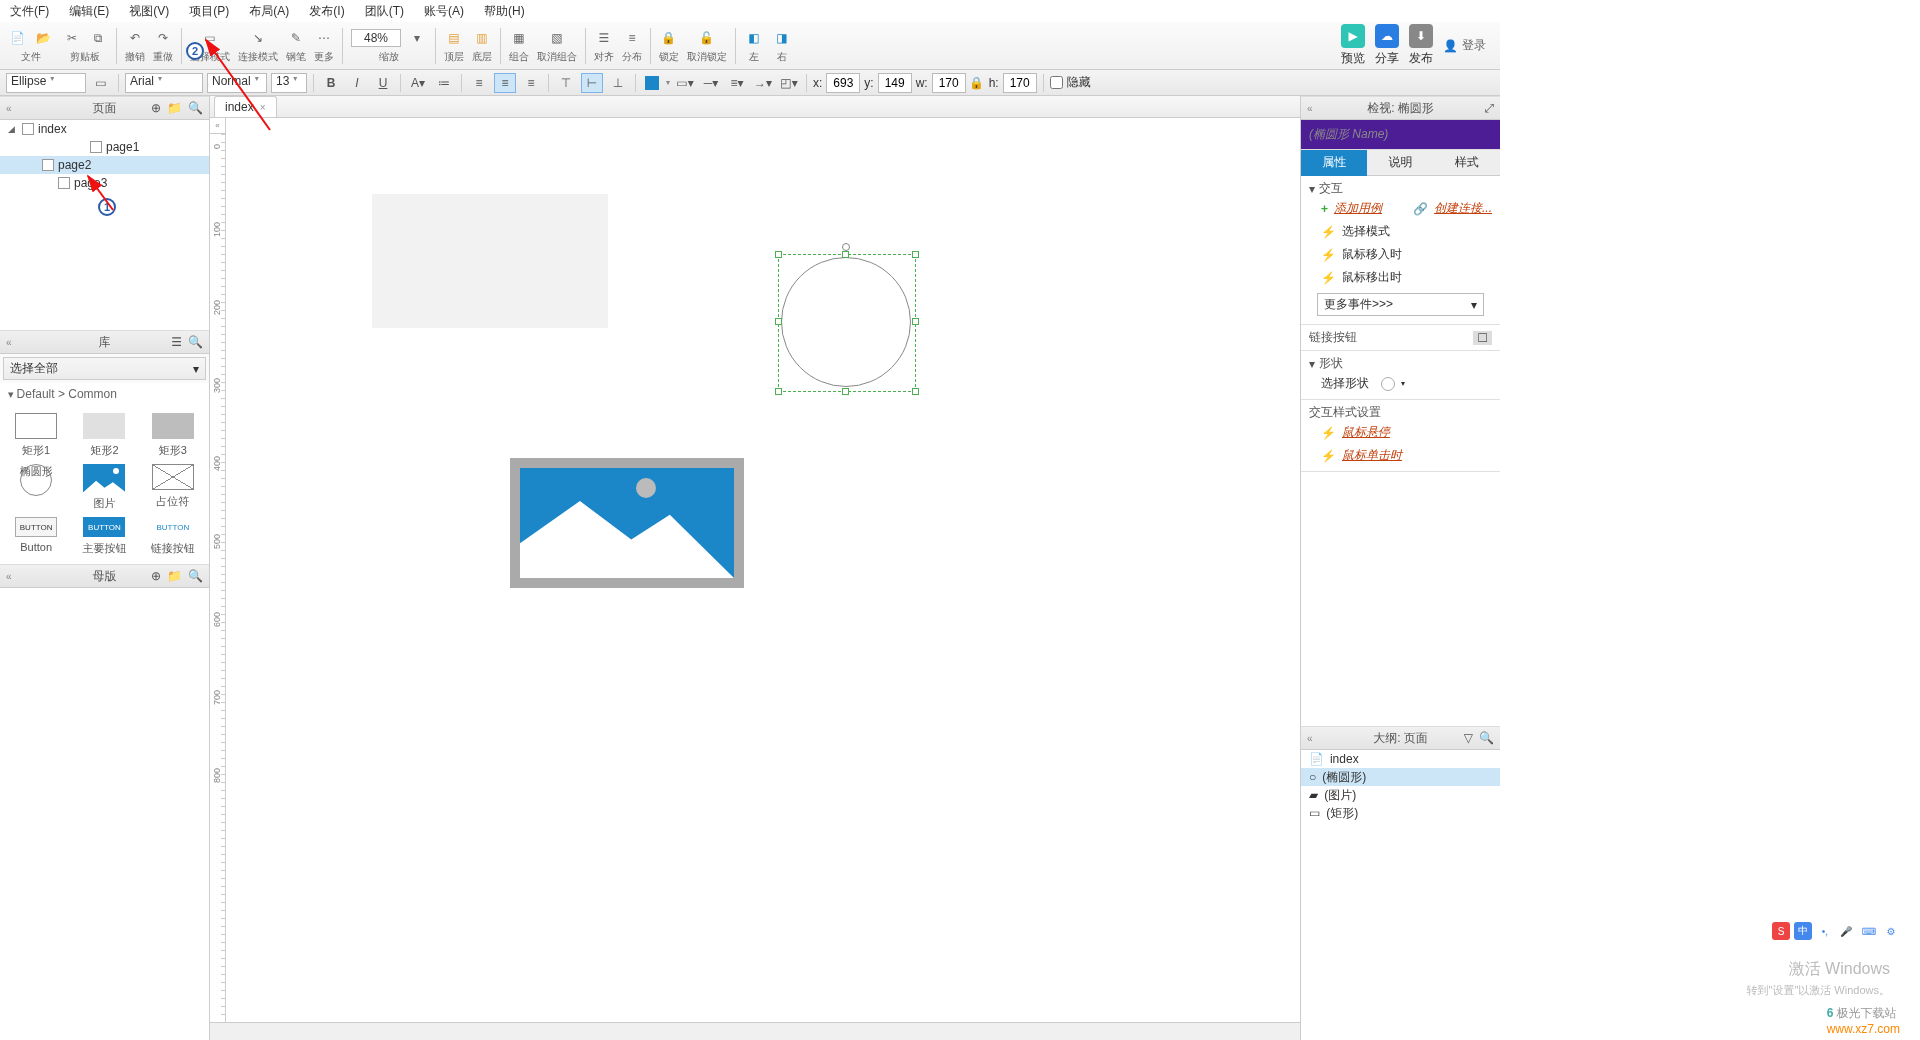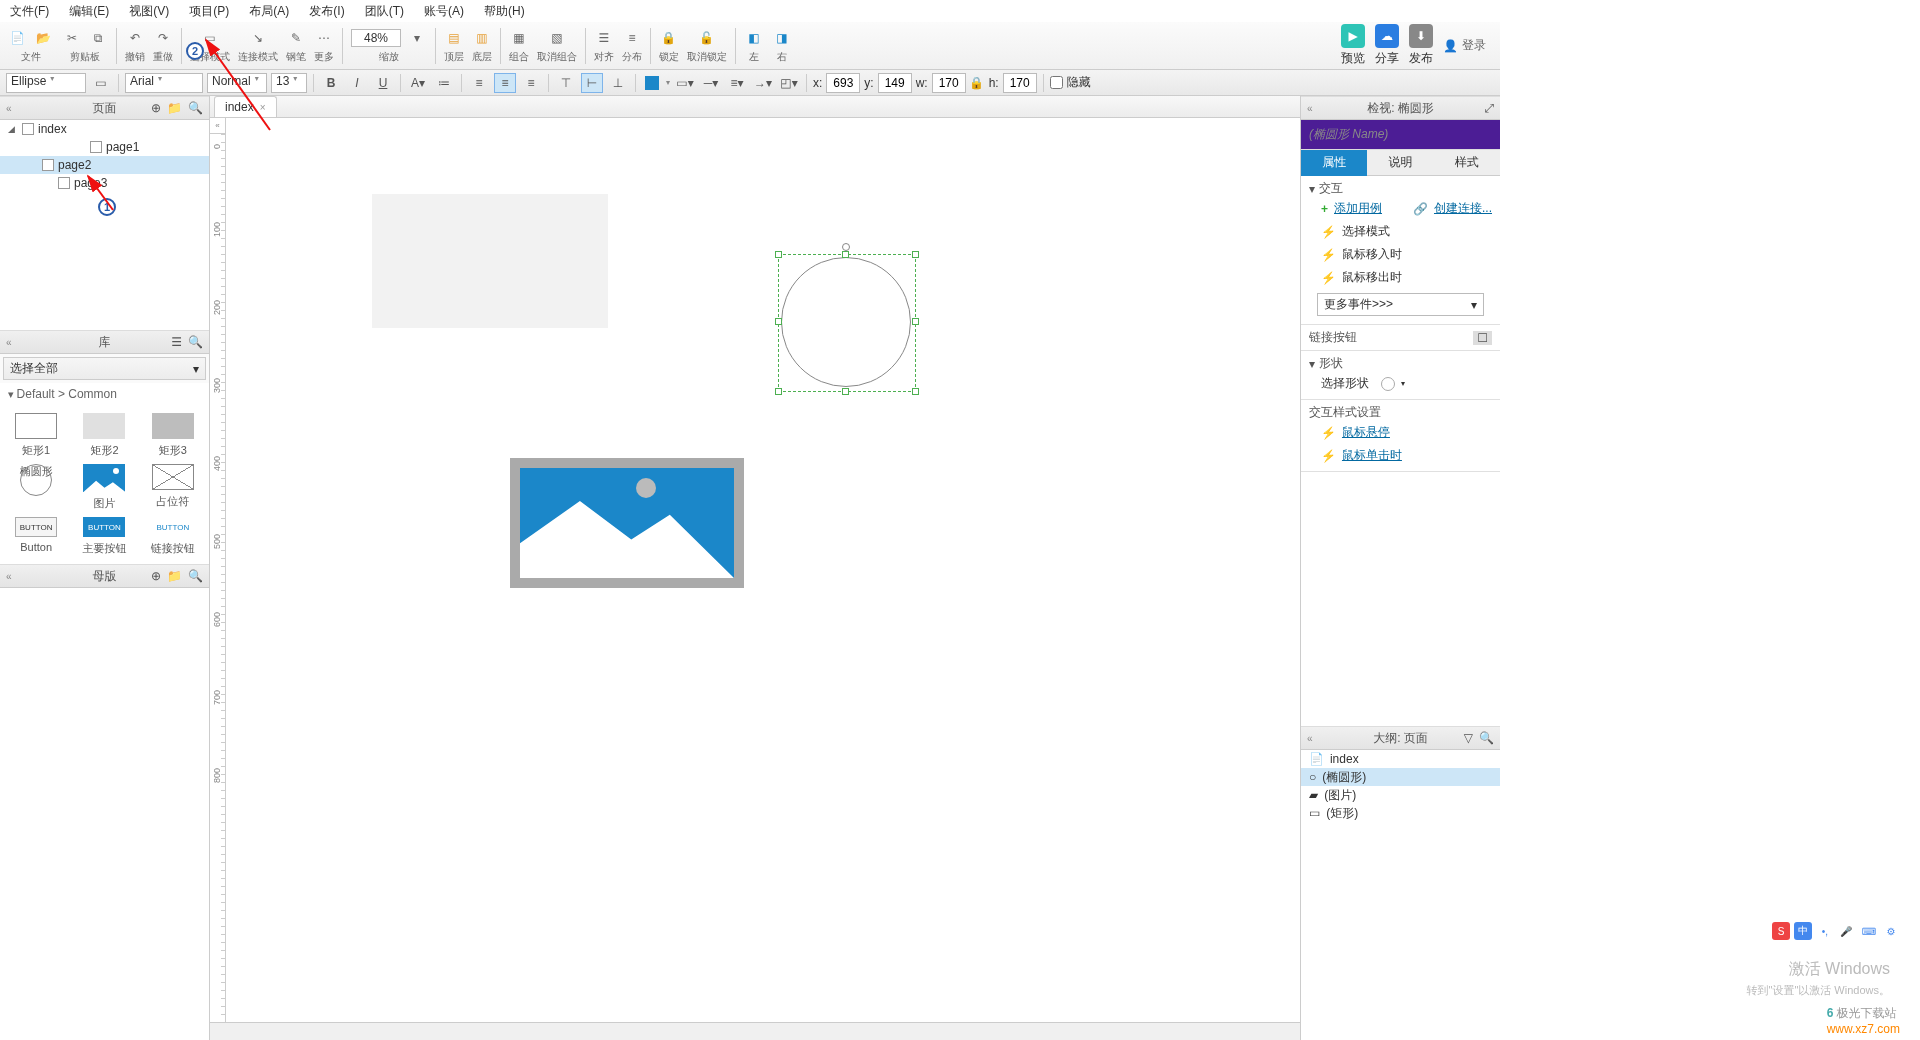"添加用例" .link { color: #0369a1 -> #c2410c; font-style: none -> italic }
